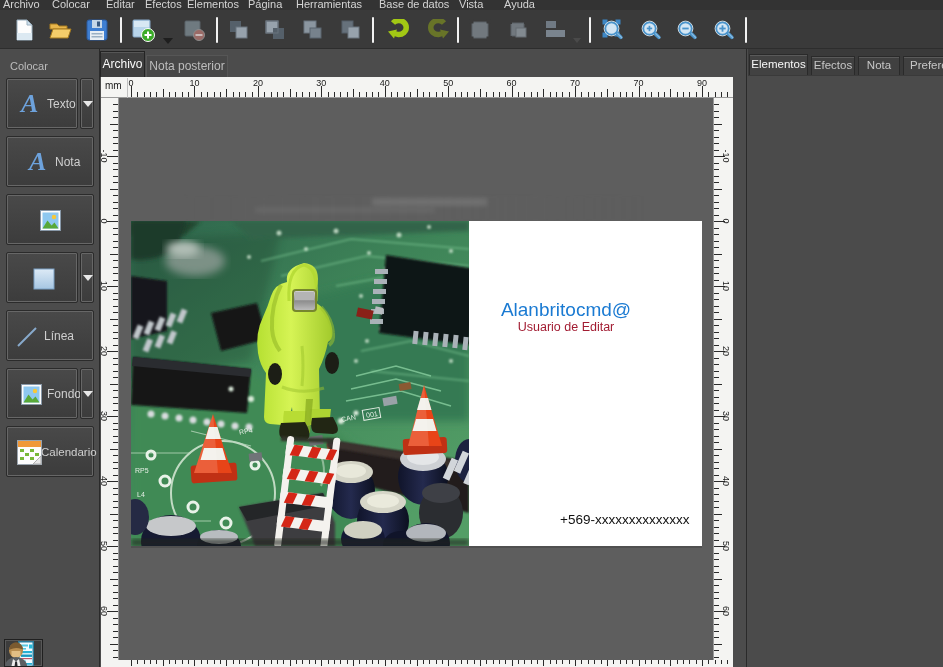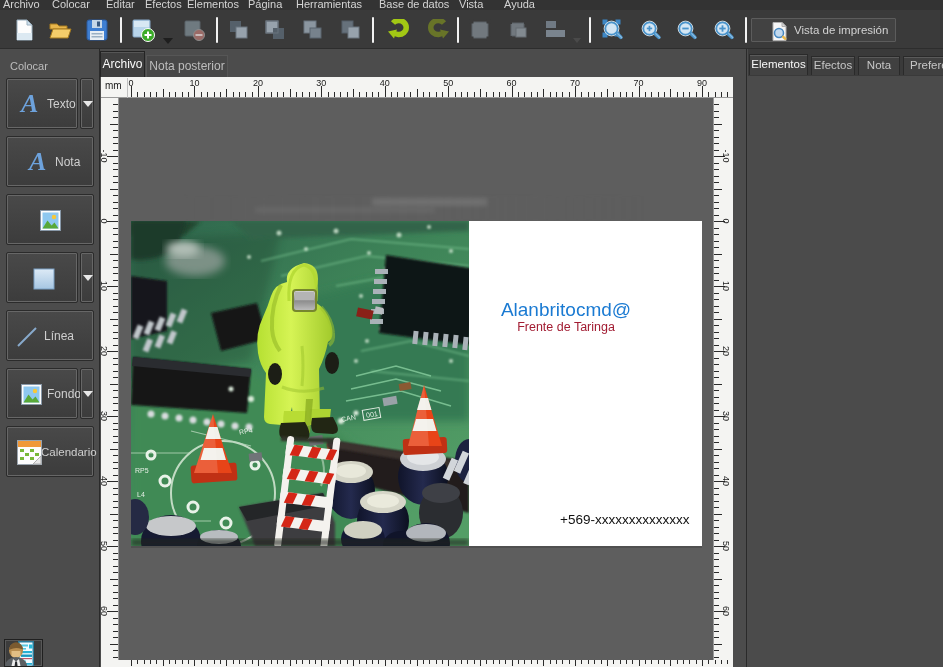"Vista de impresión" div.ab { html: <div> <svg> <path></path> <path></path> <circle></circle> <rect></rect> </svg> <span>Vista de impresión</span> </div> -> none }
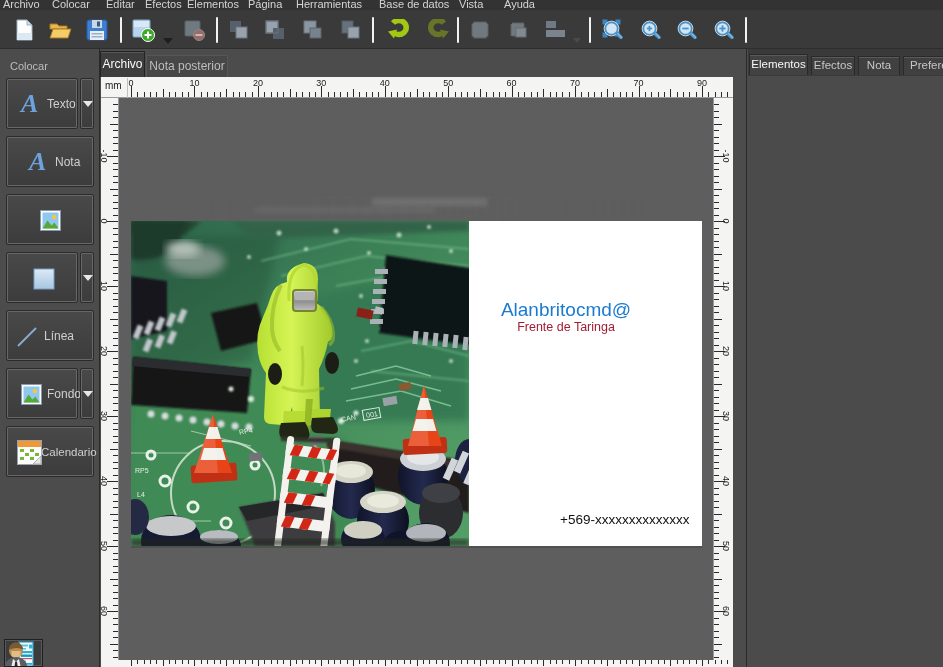"Frente de Taringa" div.ab { text: Frente de Taringa -> Usuario de Editar }
